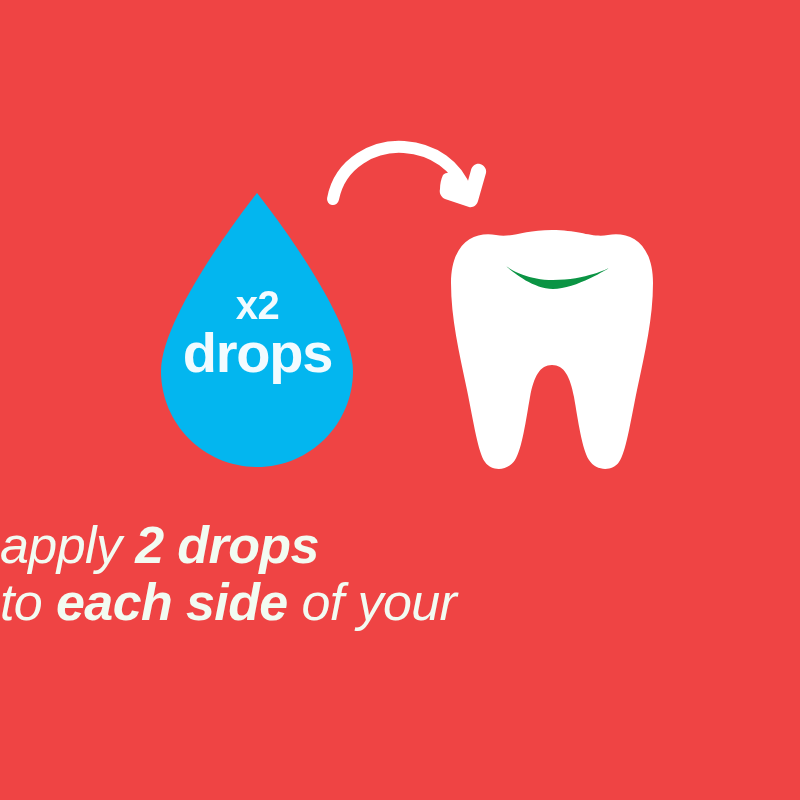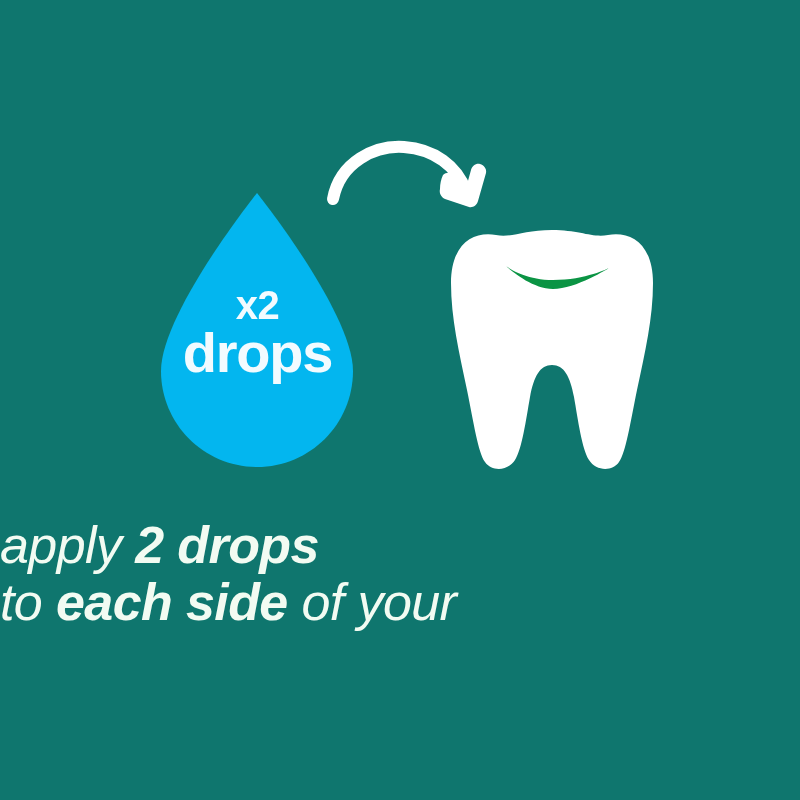"x2" div { background: #0f766e -> #ef4444 }
